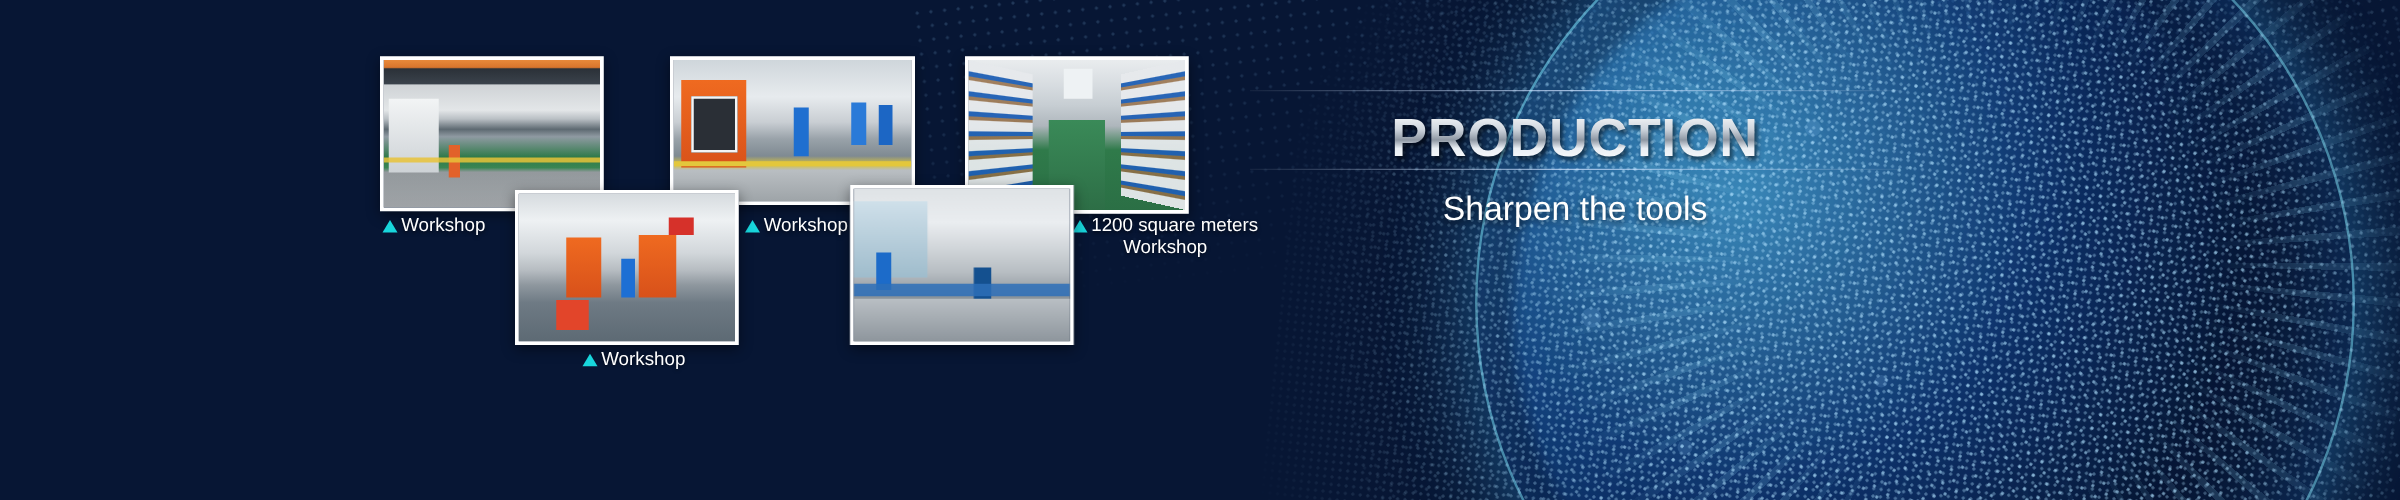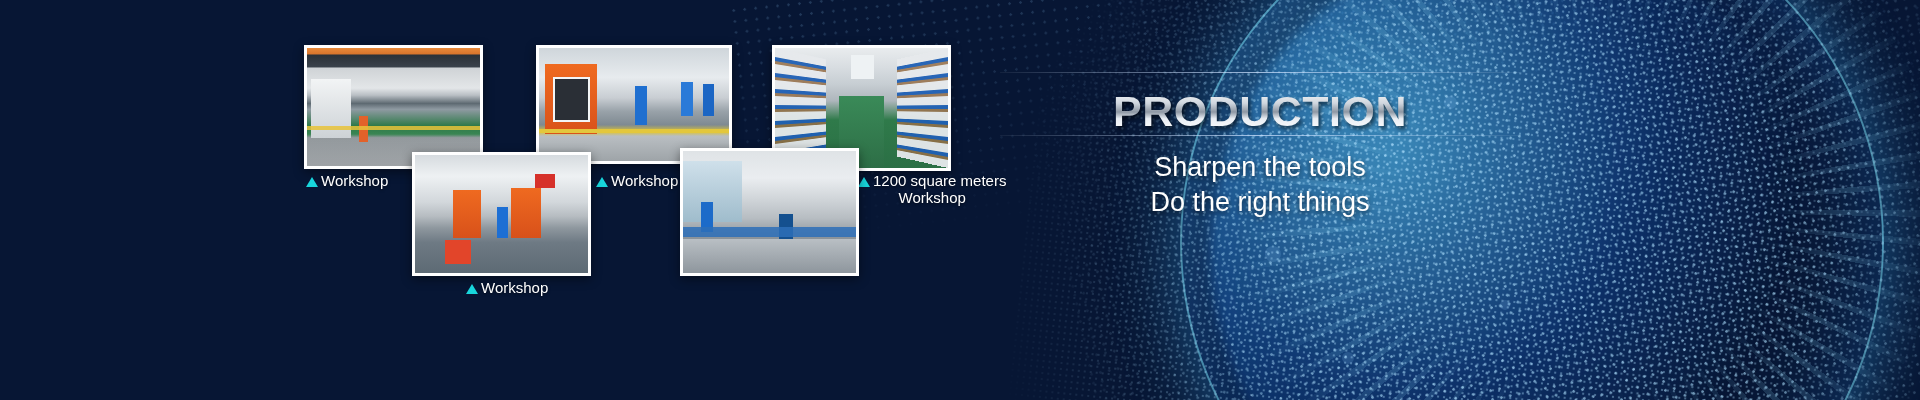"Do the right things" div.tagline { html: <div>Do the right things</div> -> none }
